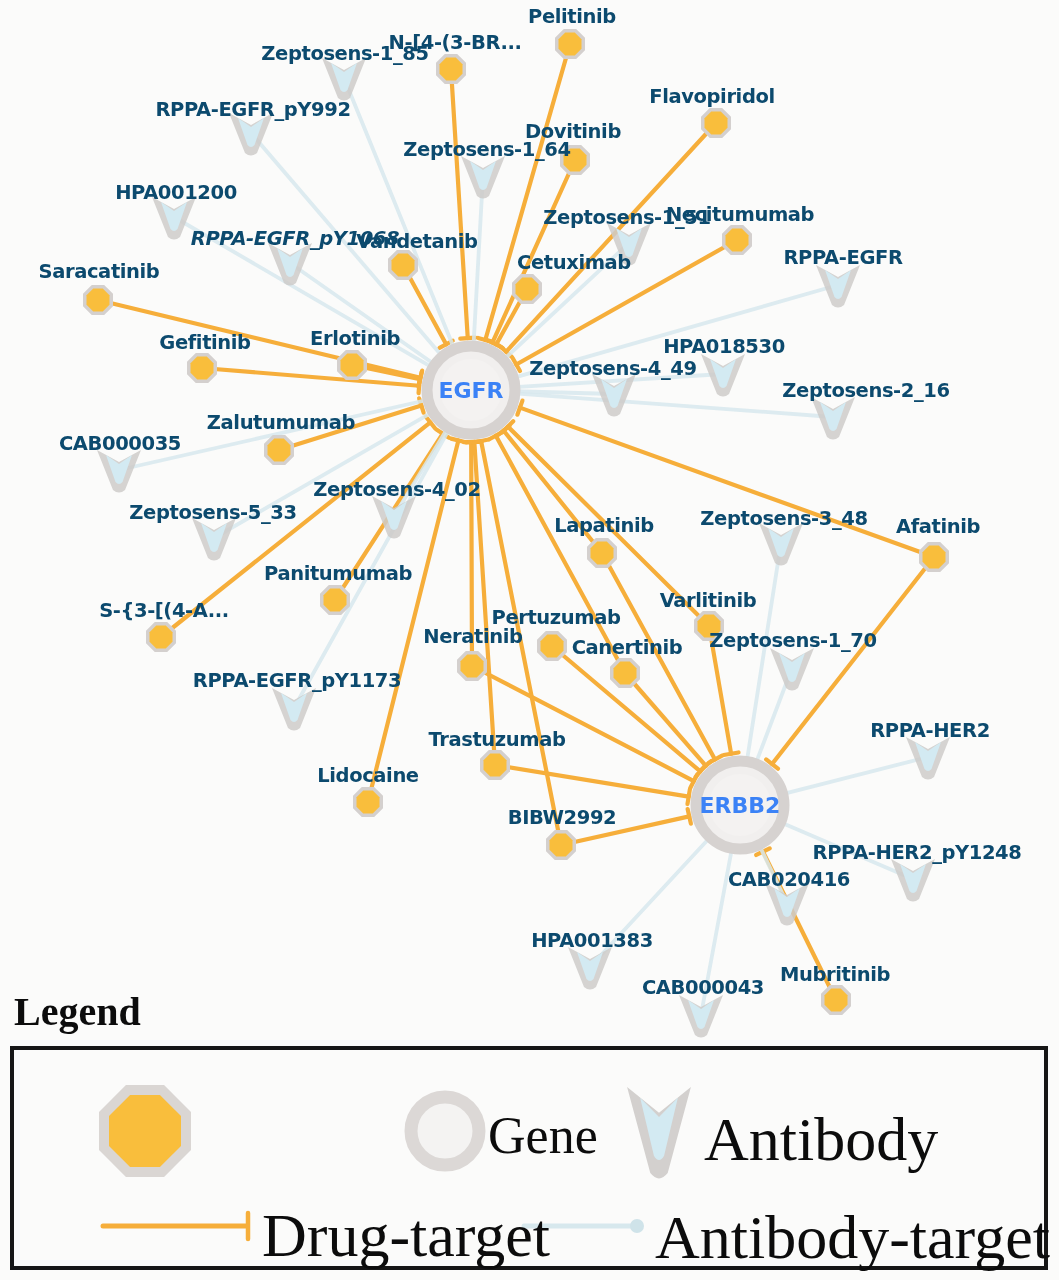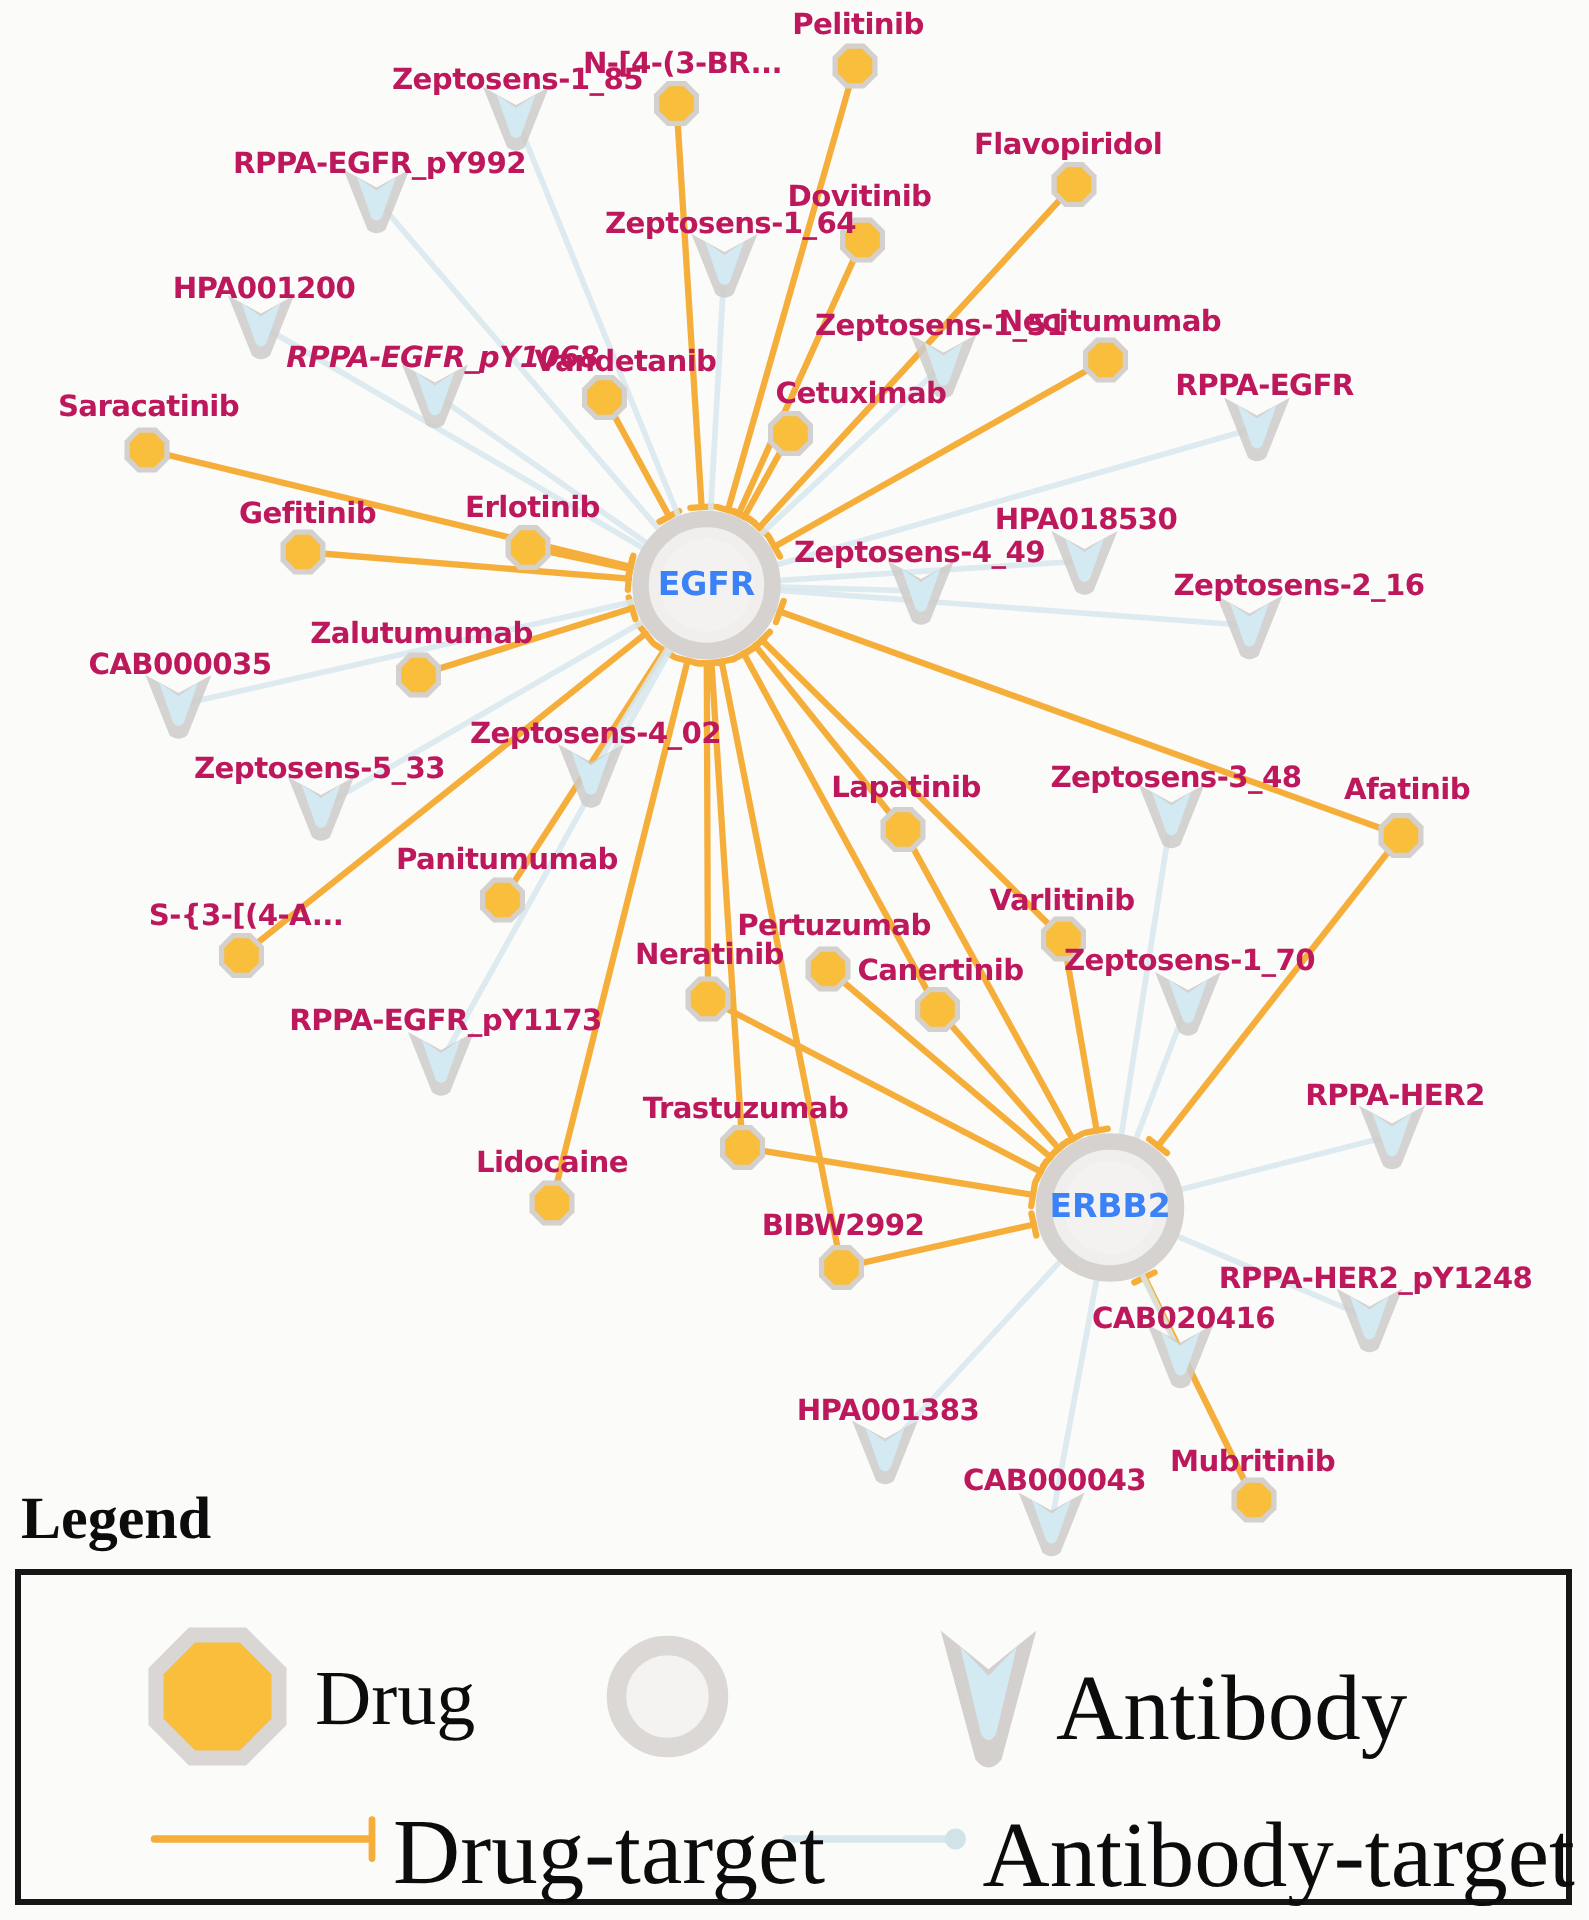"Pelitinib" .node-label { color: #be185d -> #0c4a6e }
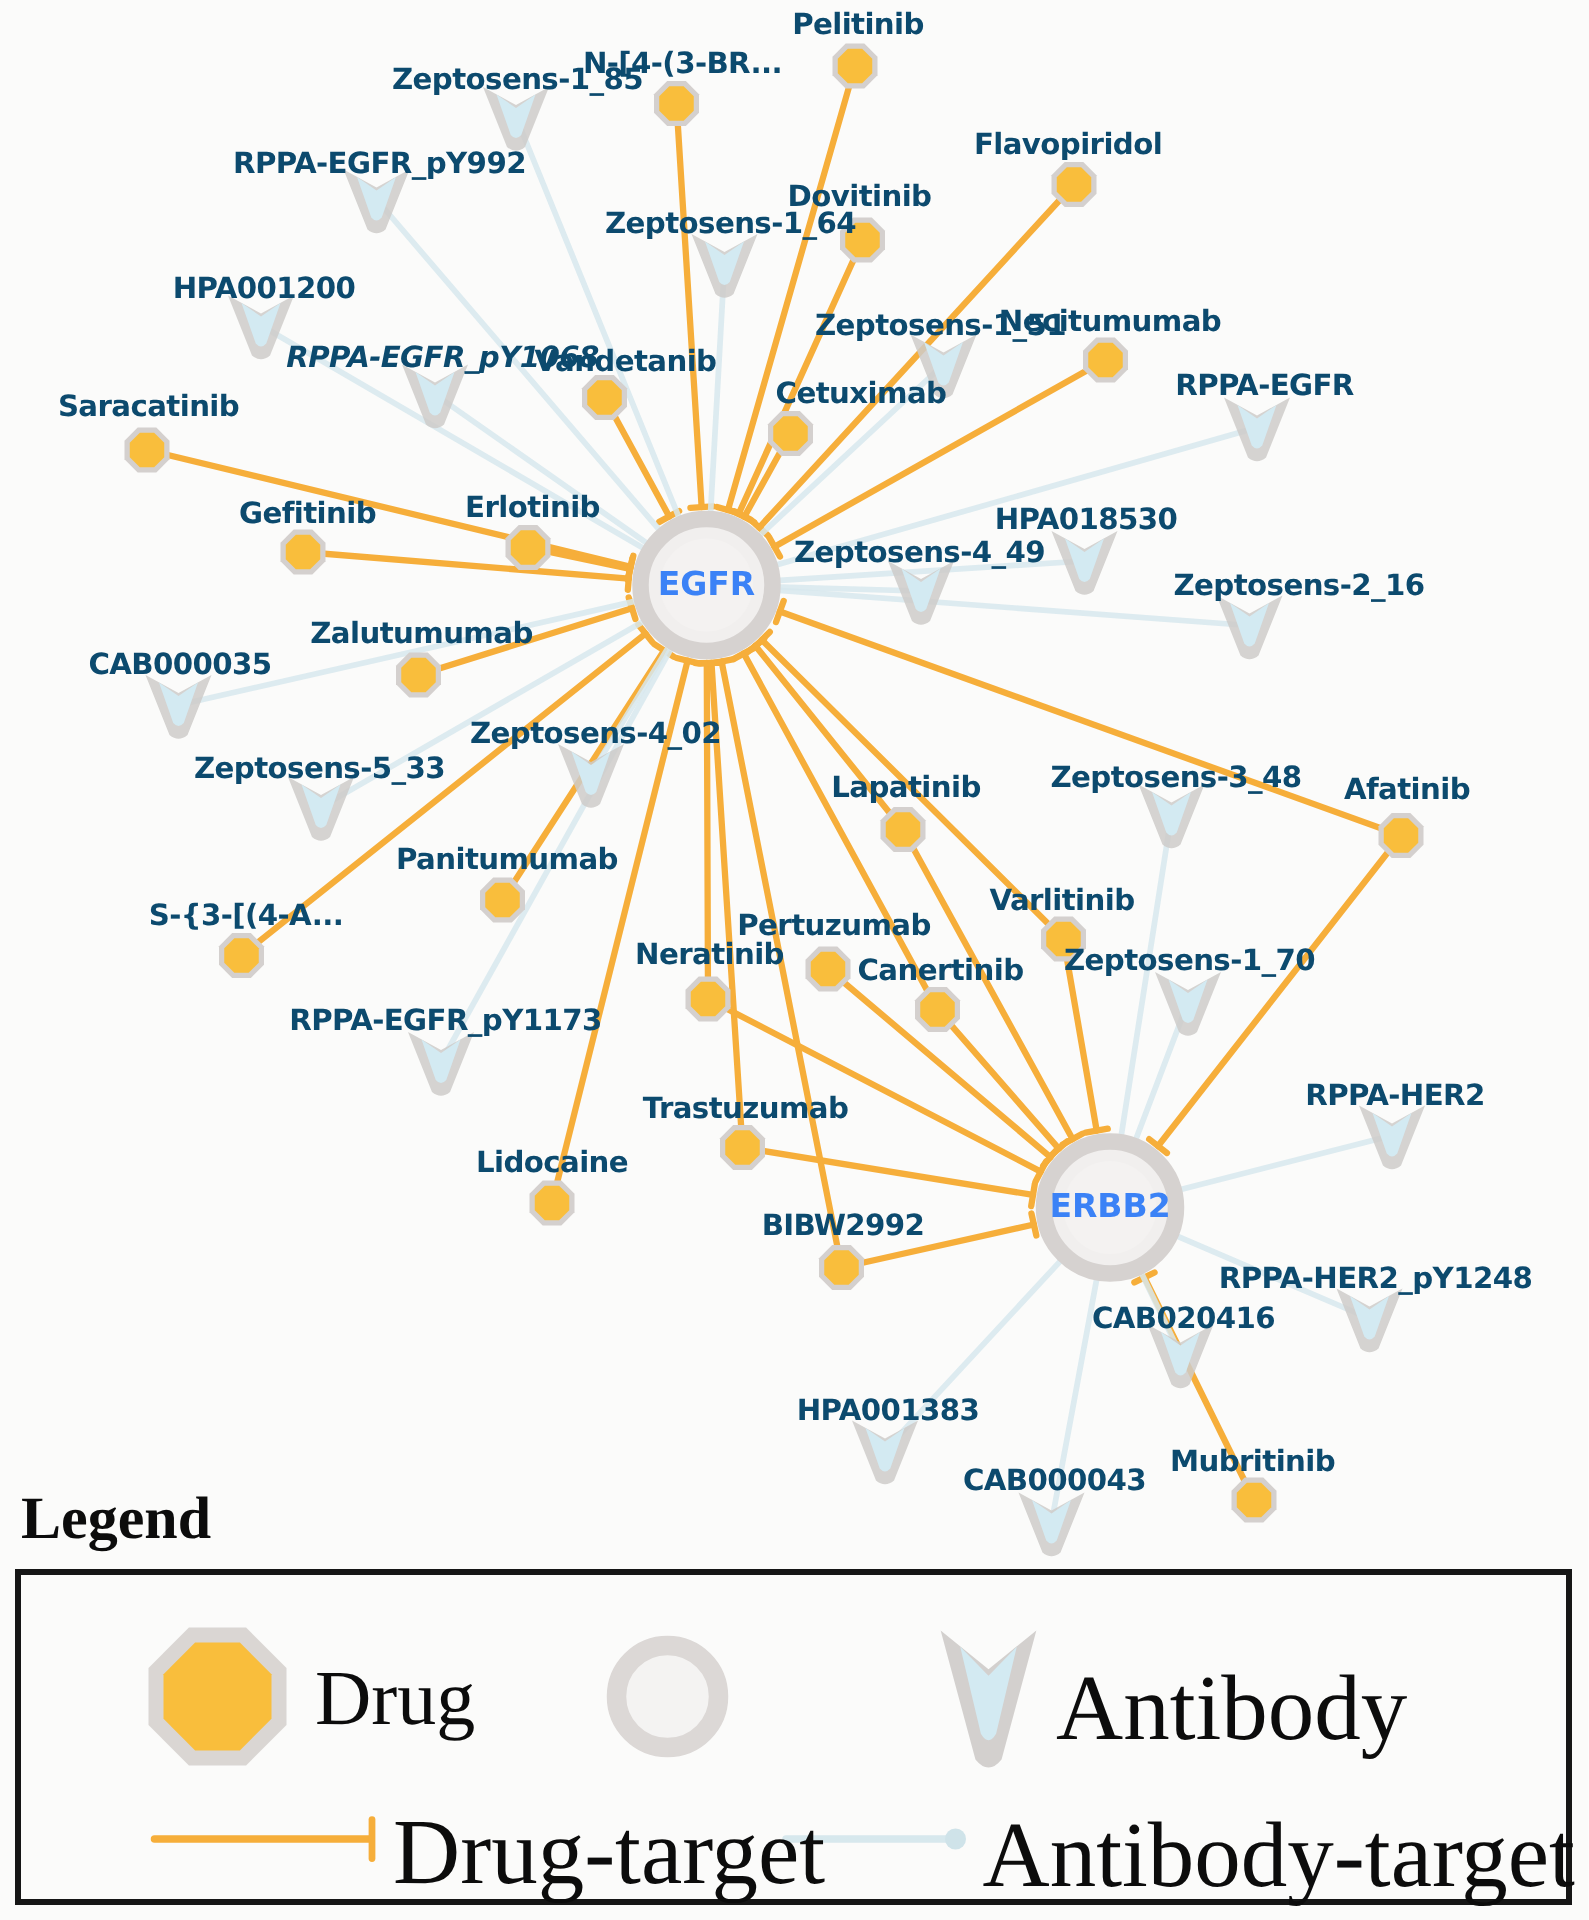"Drug" div.lg-item { html: <div>Drug</div> -> none }
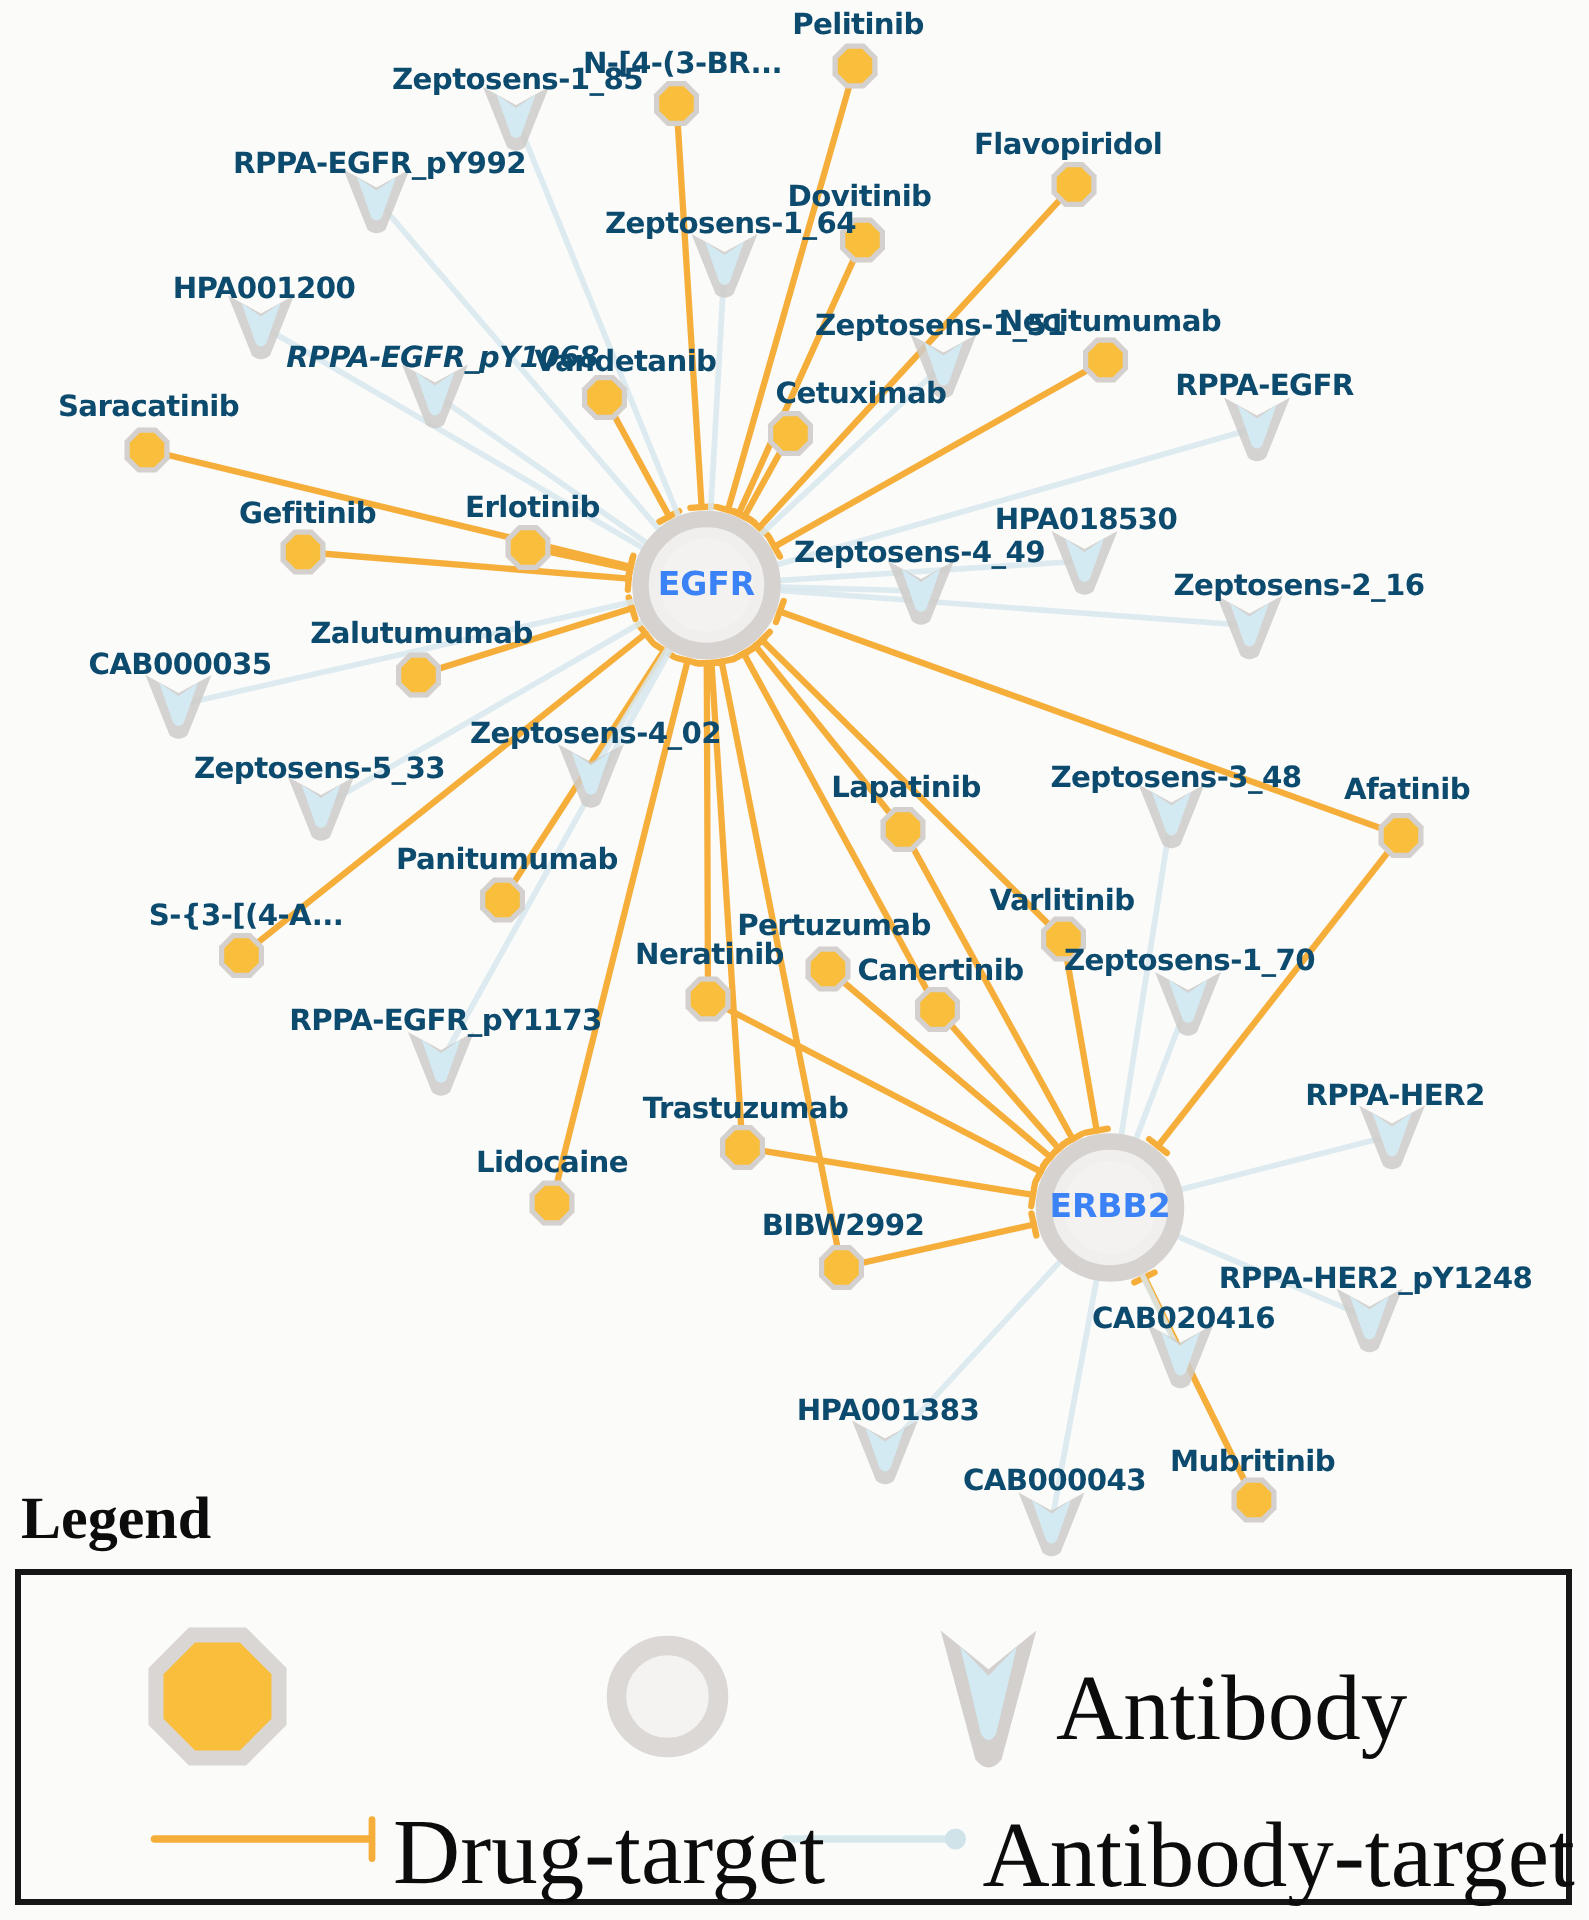"Gene" div.lg-item { html: none -> <div>Gene</div> }
